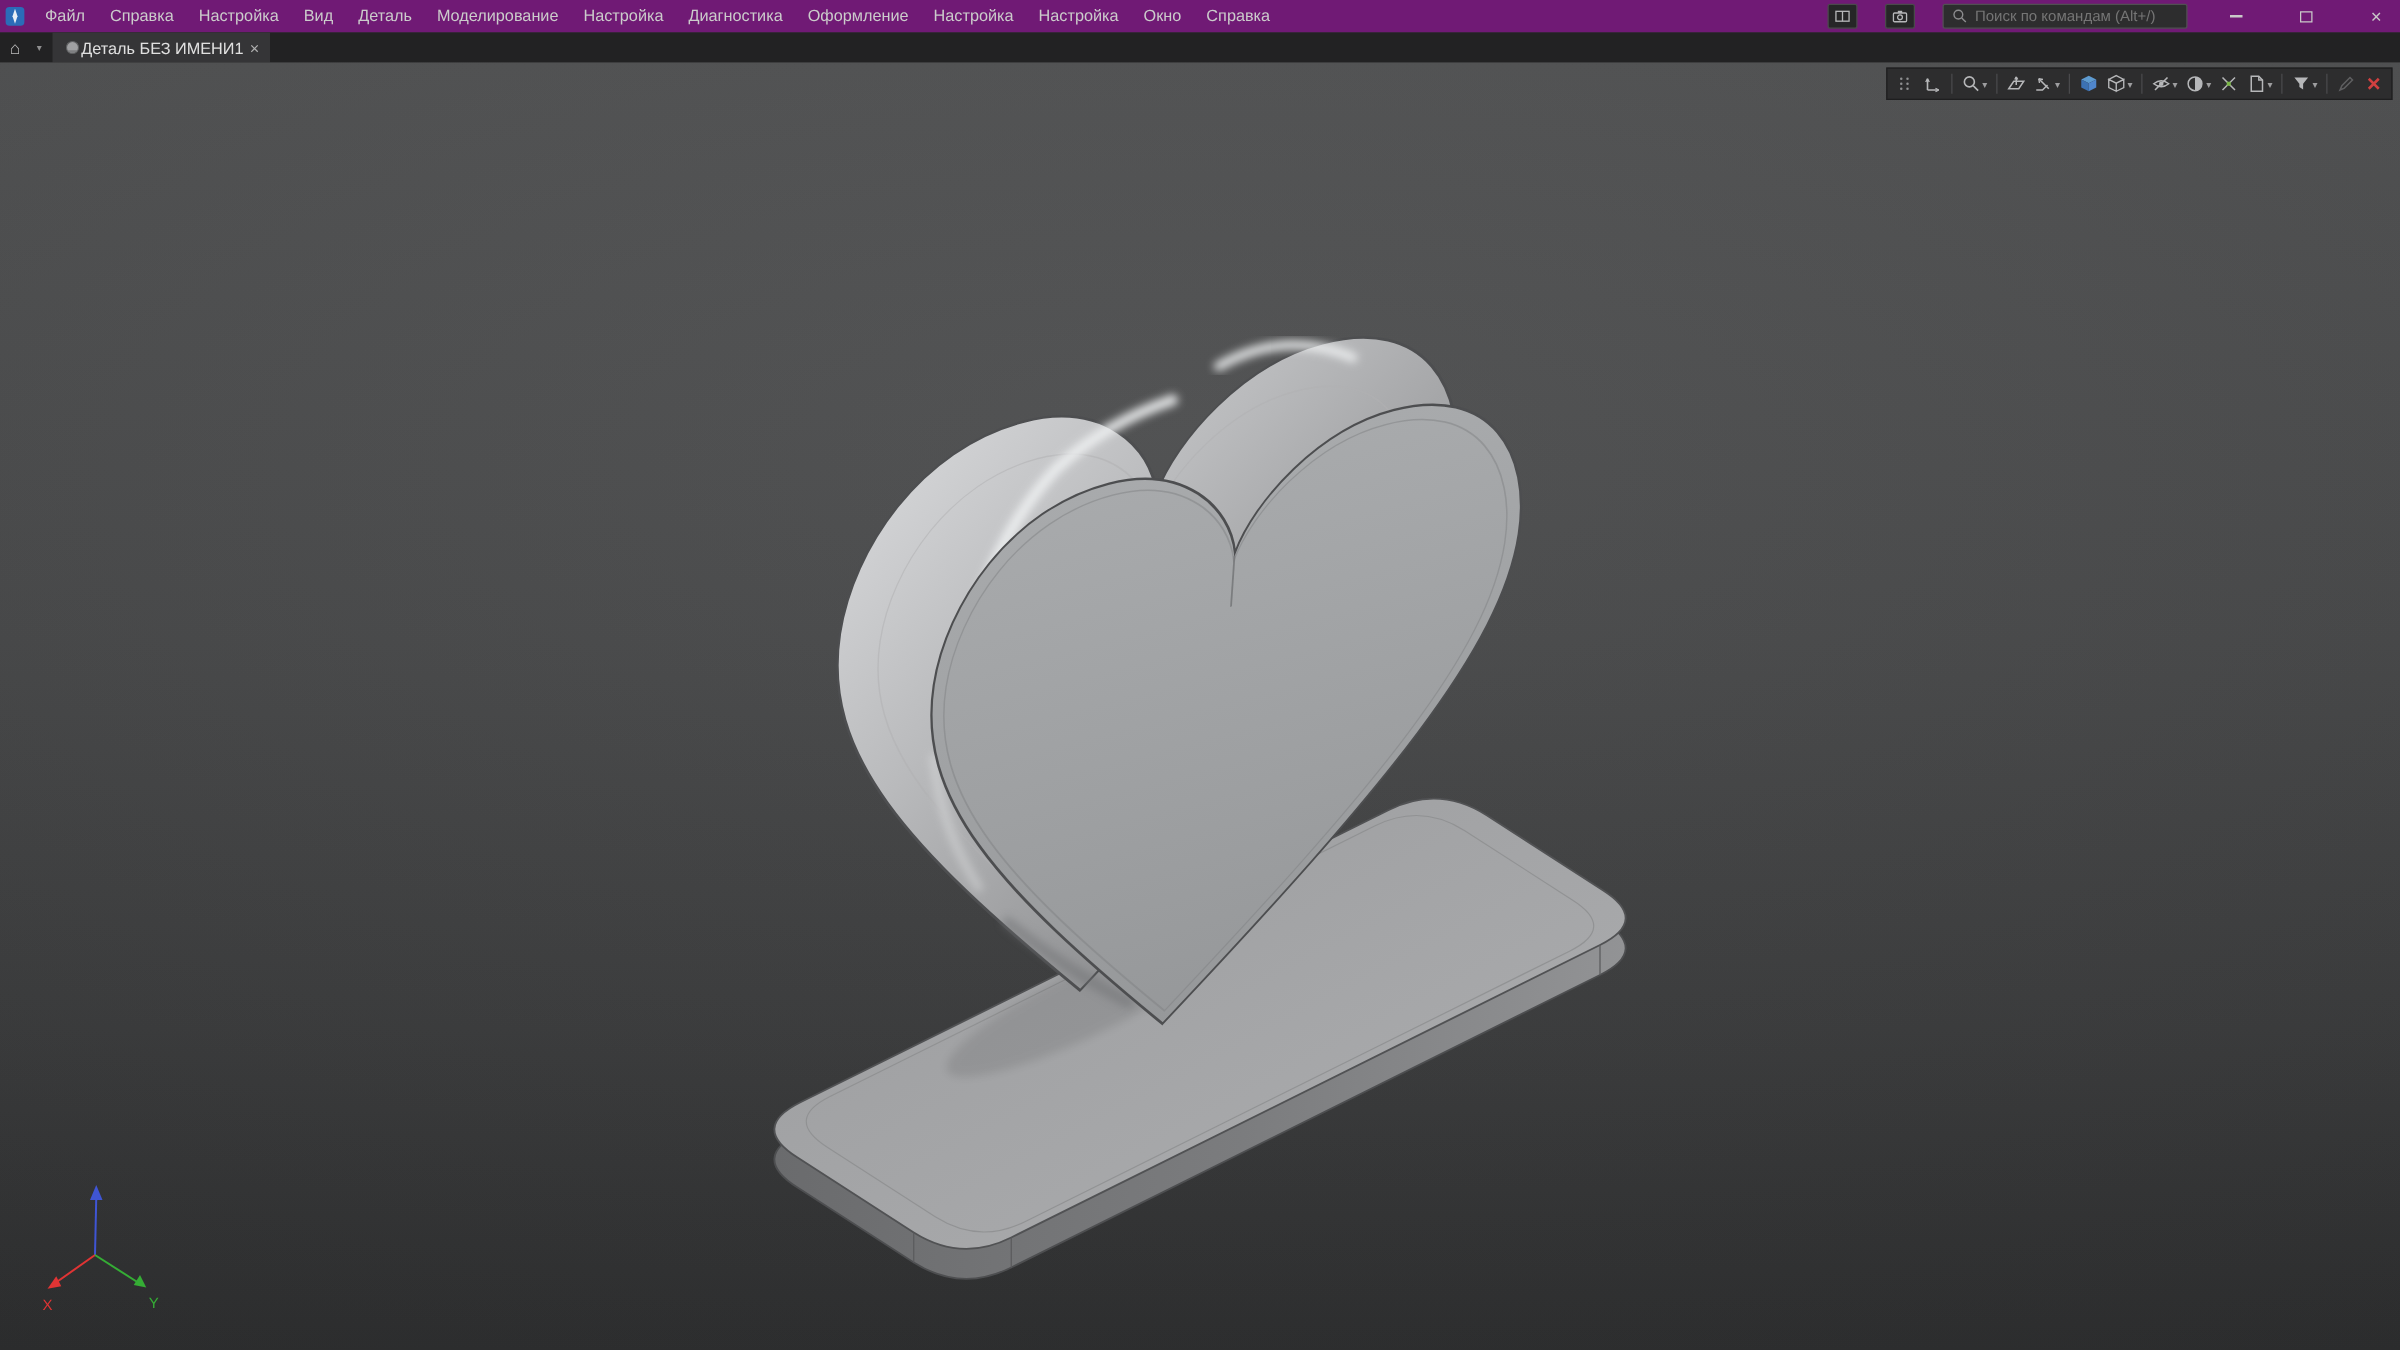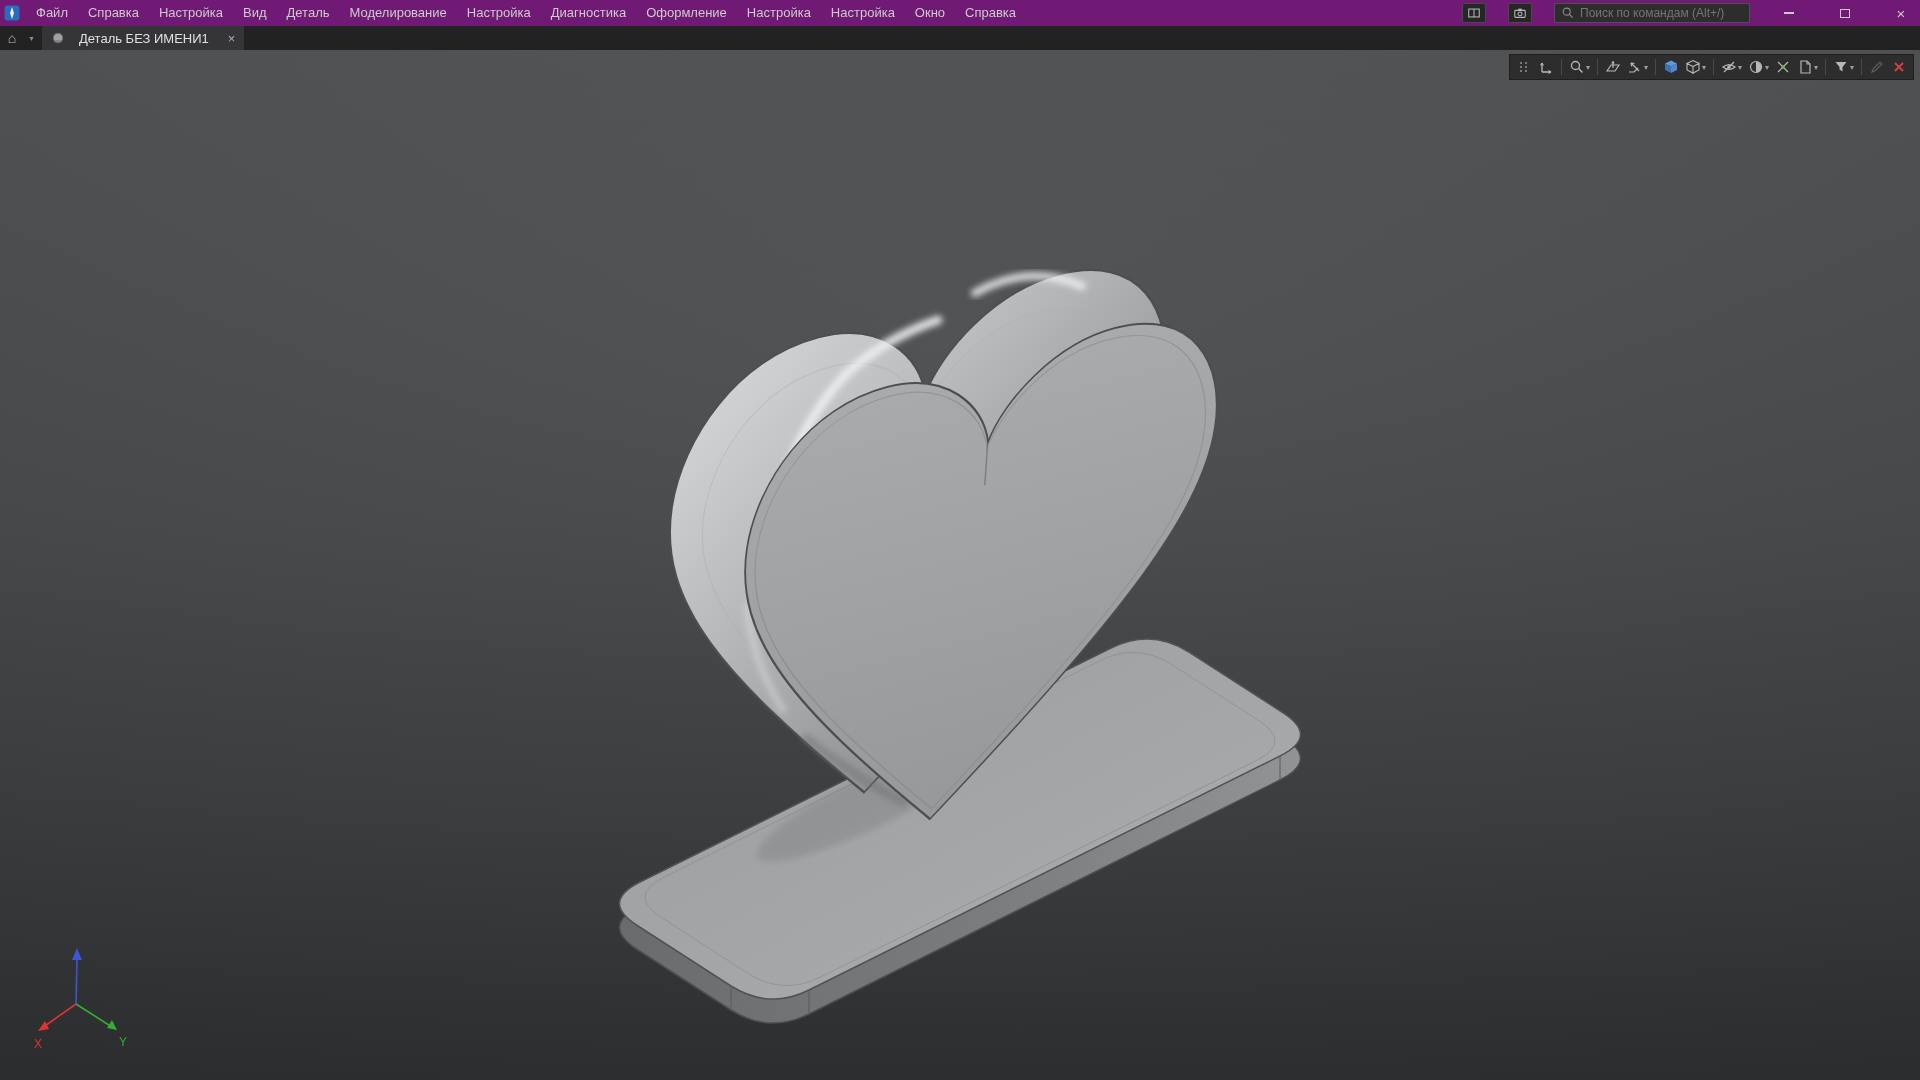"Деталь БЕЗ ИМЕНИ1" .tab { gap: 14px -> 0 }
